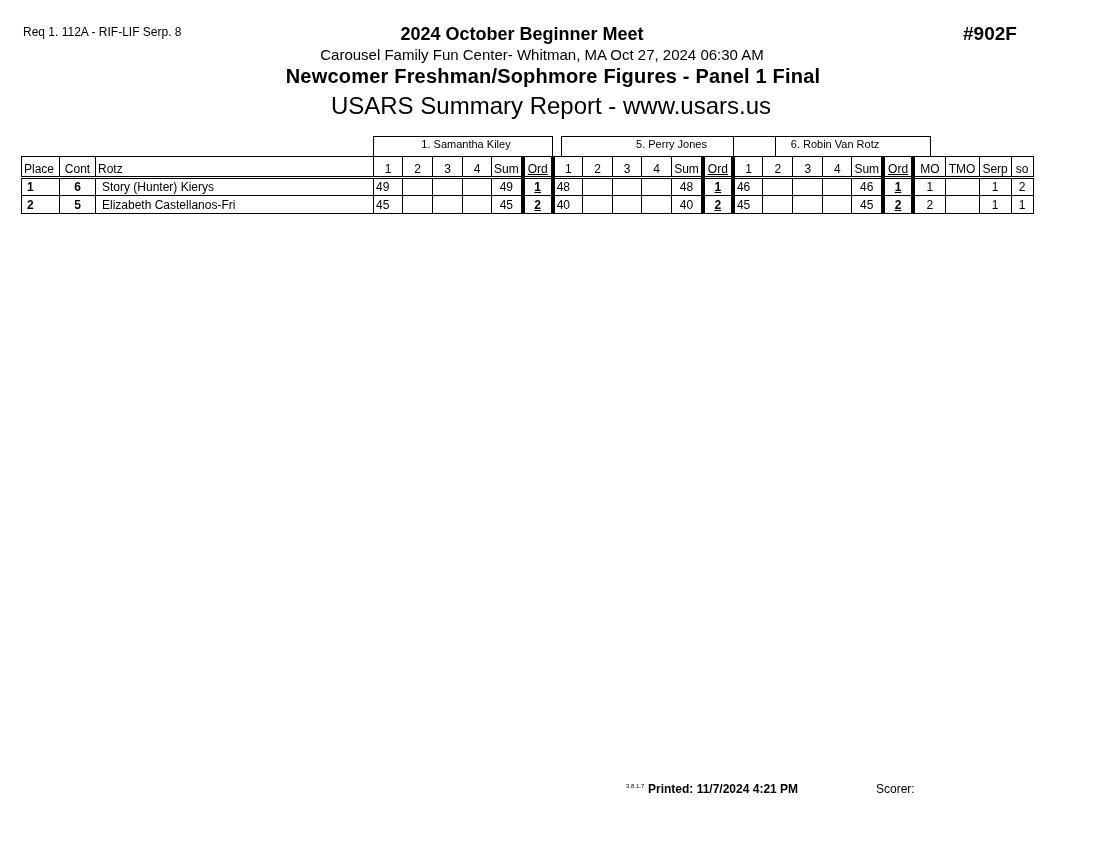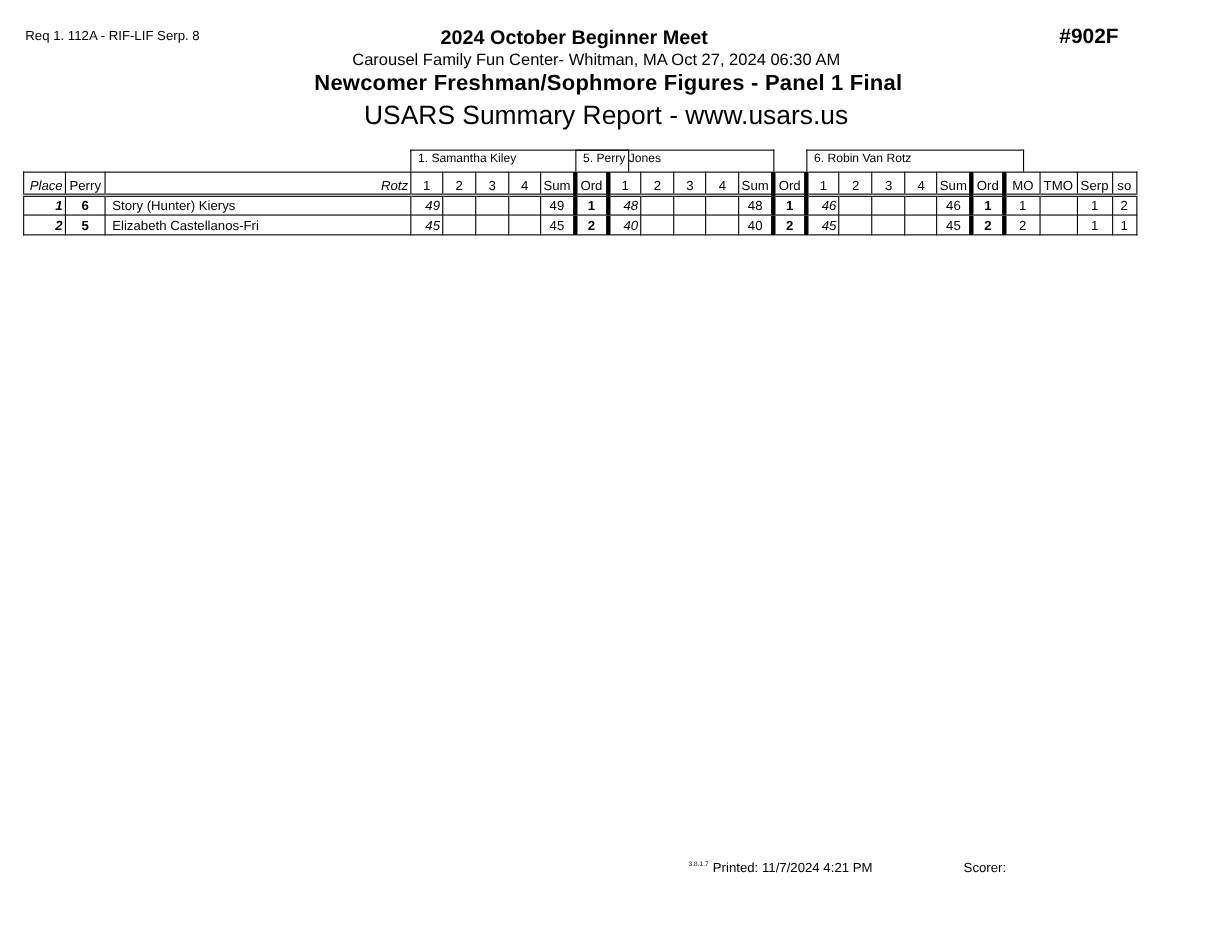"Req 1. 112A - RIF-LIF" .abs { text-align: none -> center }
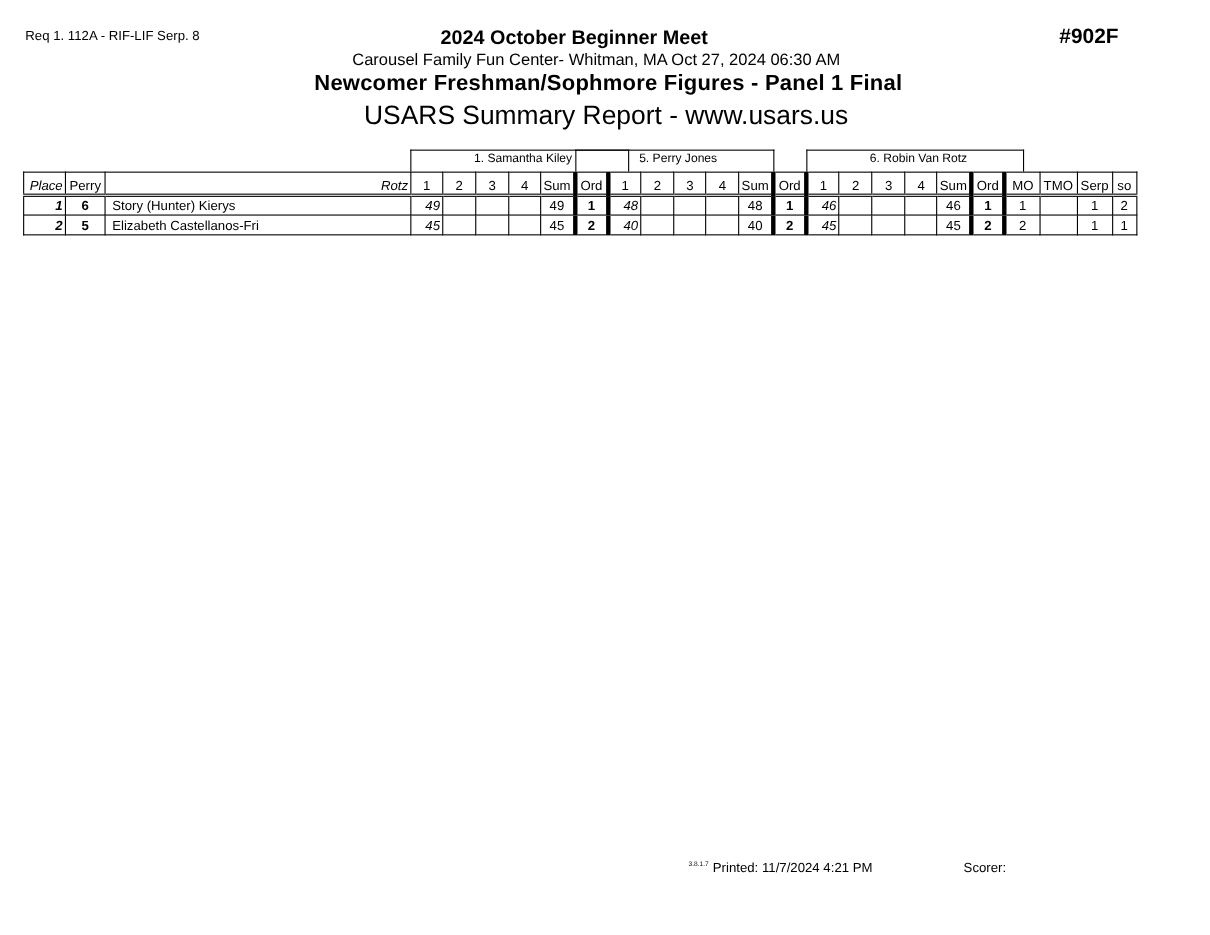"1. Samantha Kiley" div.abs { width: 199px -> 180px }
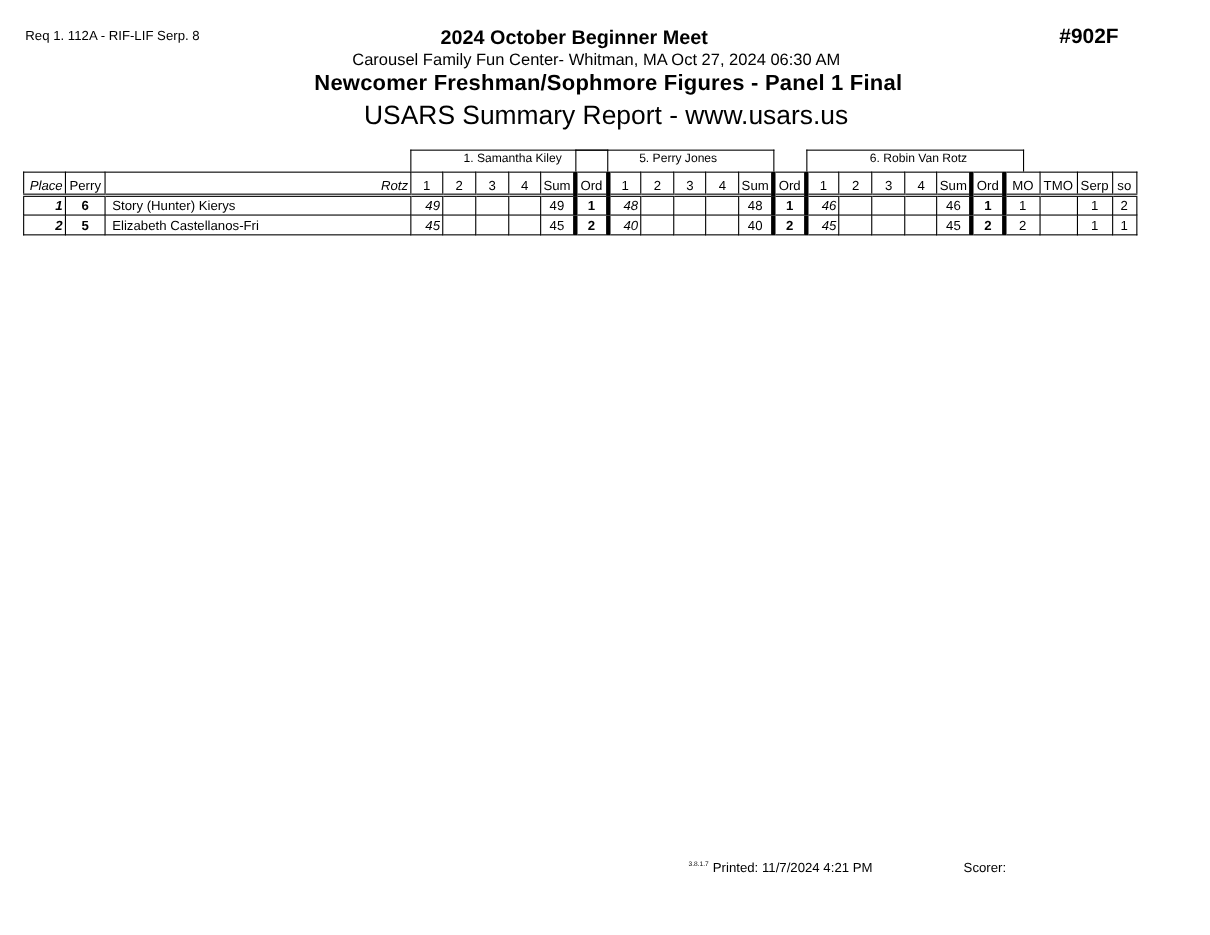"5. Perry Jones" div.abs { left: 523px -> 561px; width: 181px -> 215px }
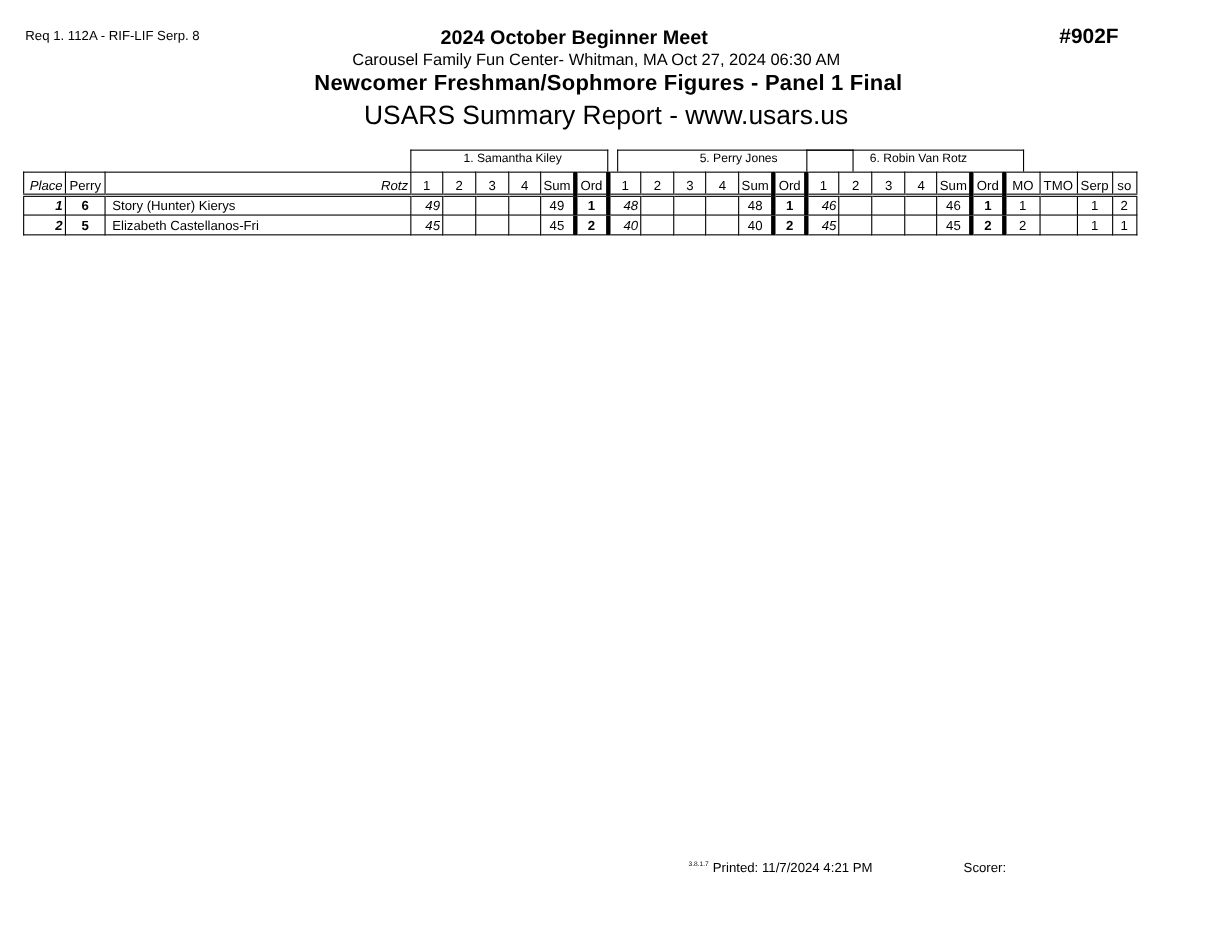"Place" .l { font-style: italic -> none; text-align: right -> left }
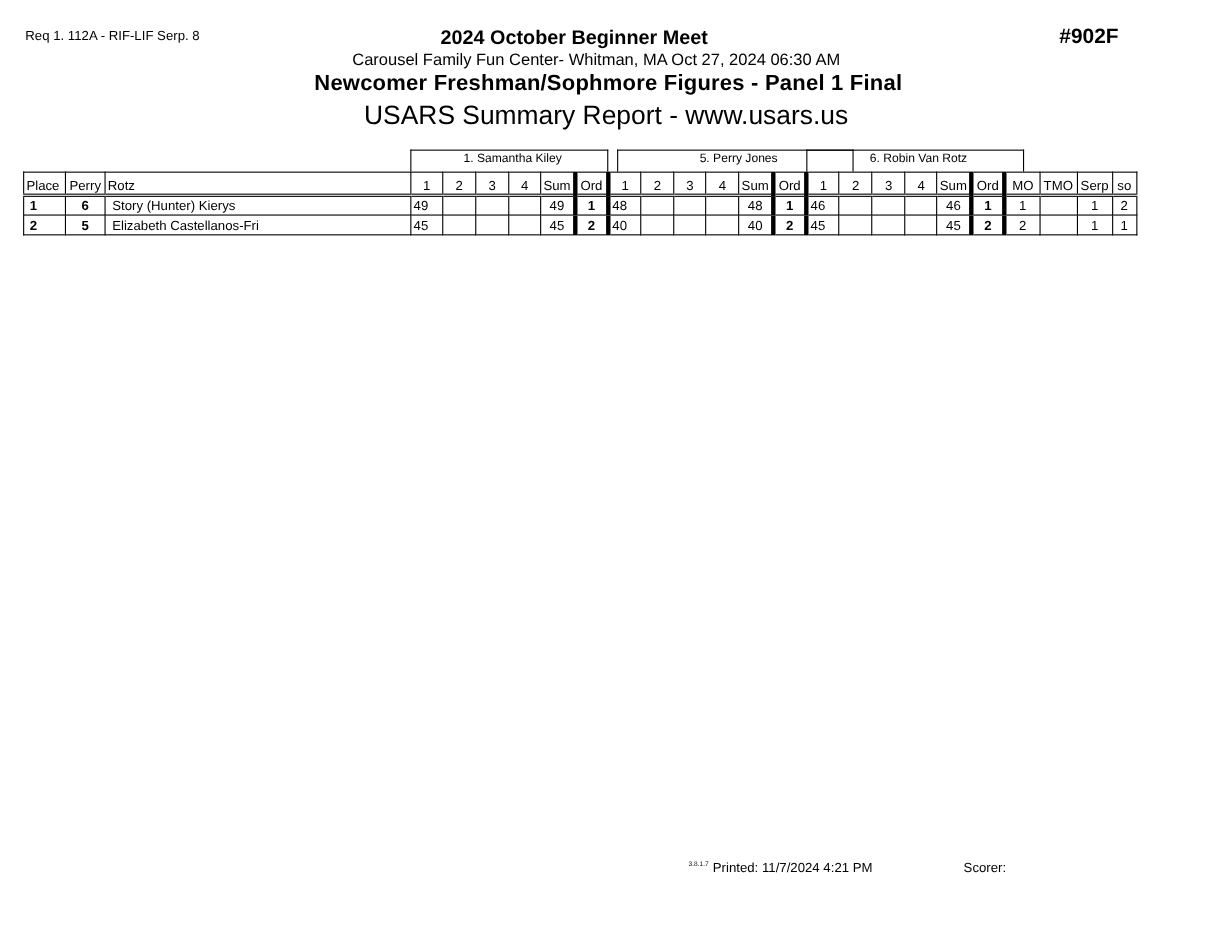"Perry" td.c { text: Perry -> Cont }
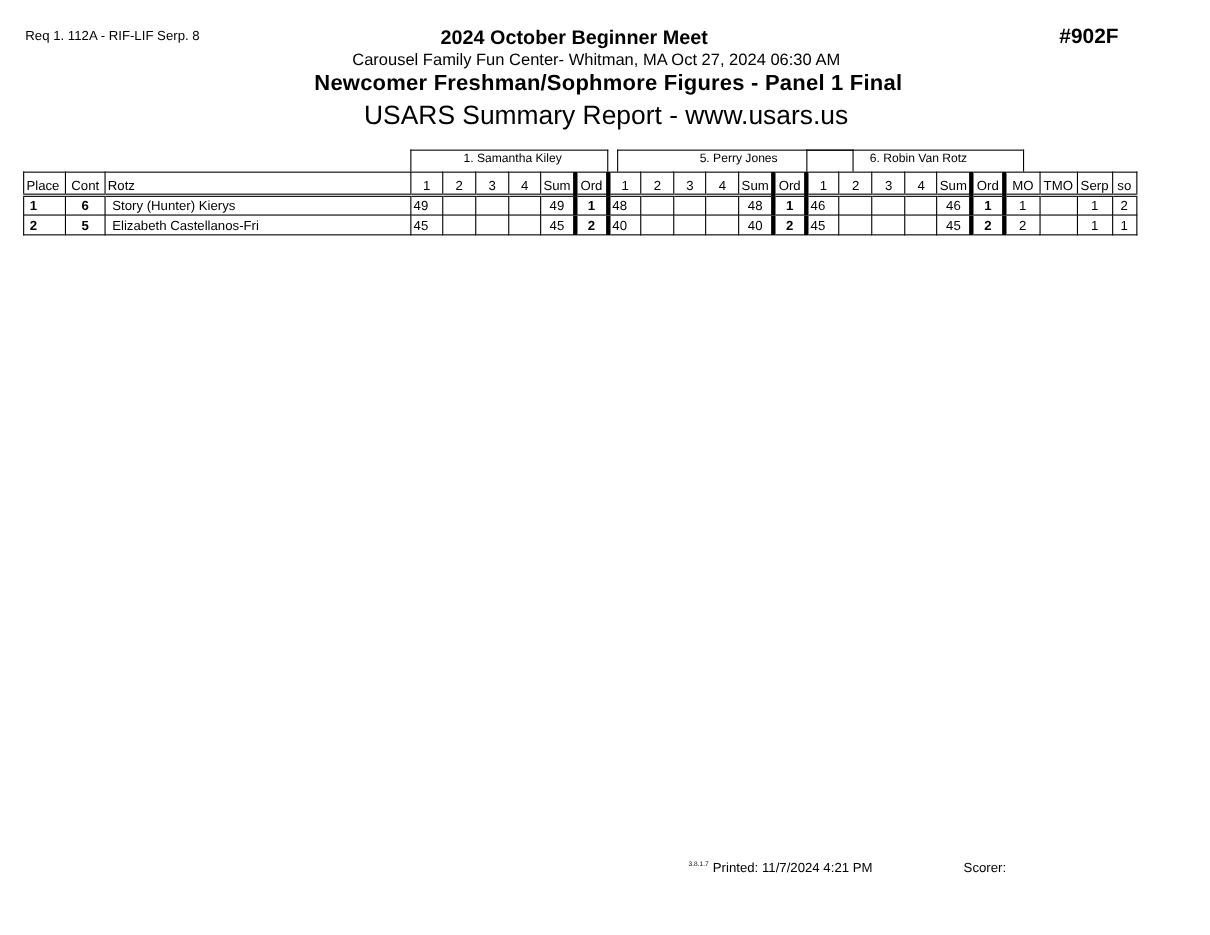"Ord" .thickR { text-decoration: none -> underline }
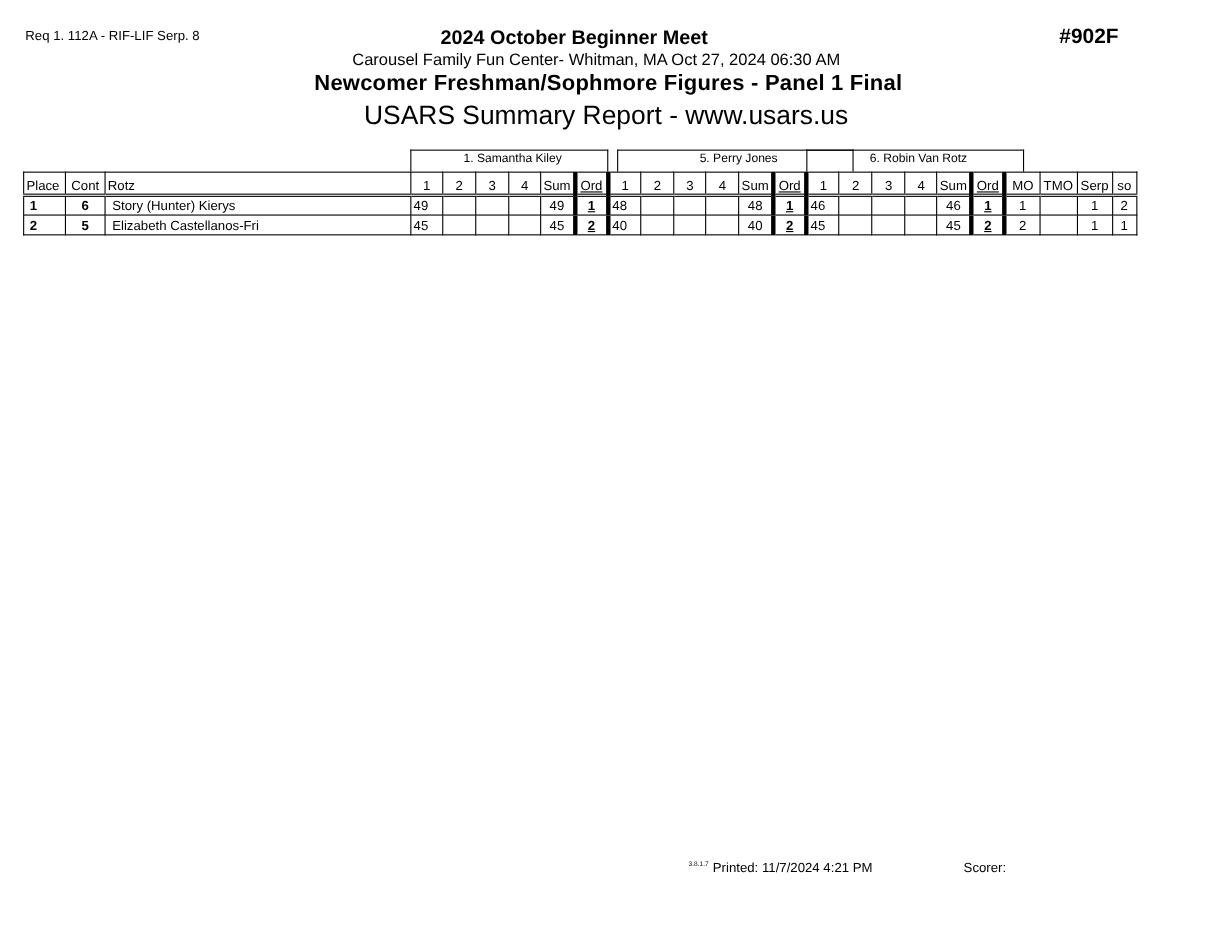"Printed: 11/7/2024 4:21 PM" .footer-printed { font-weight: none -> bold }
